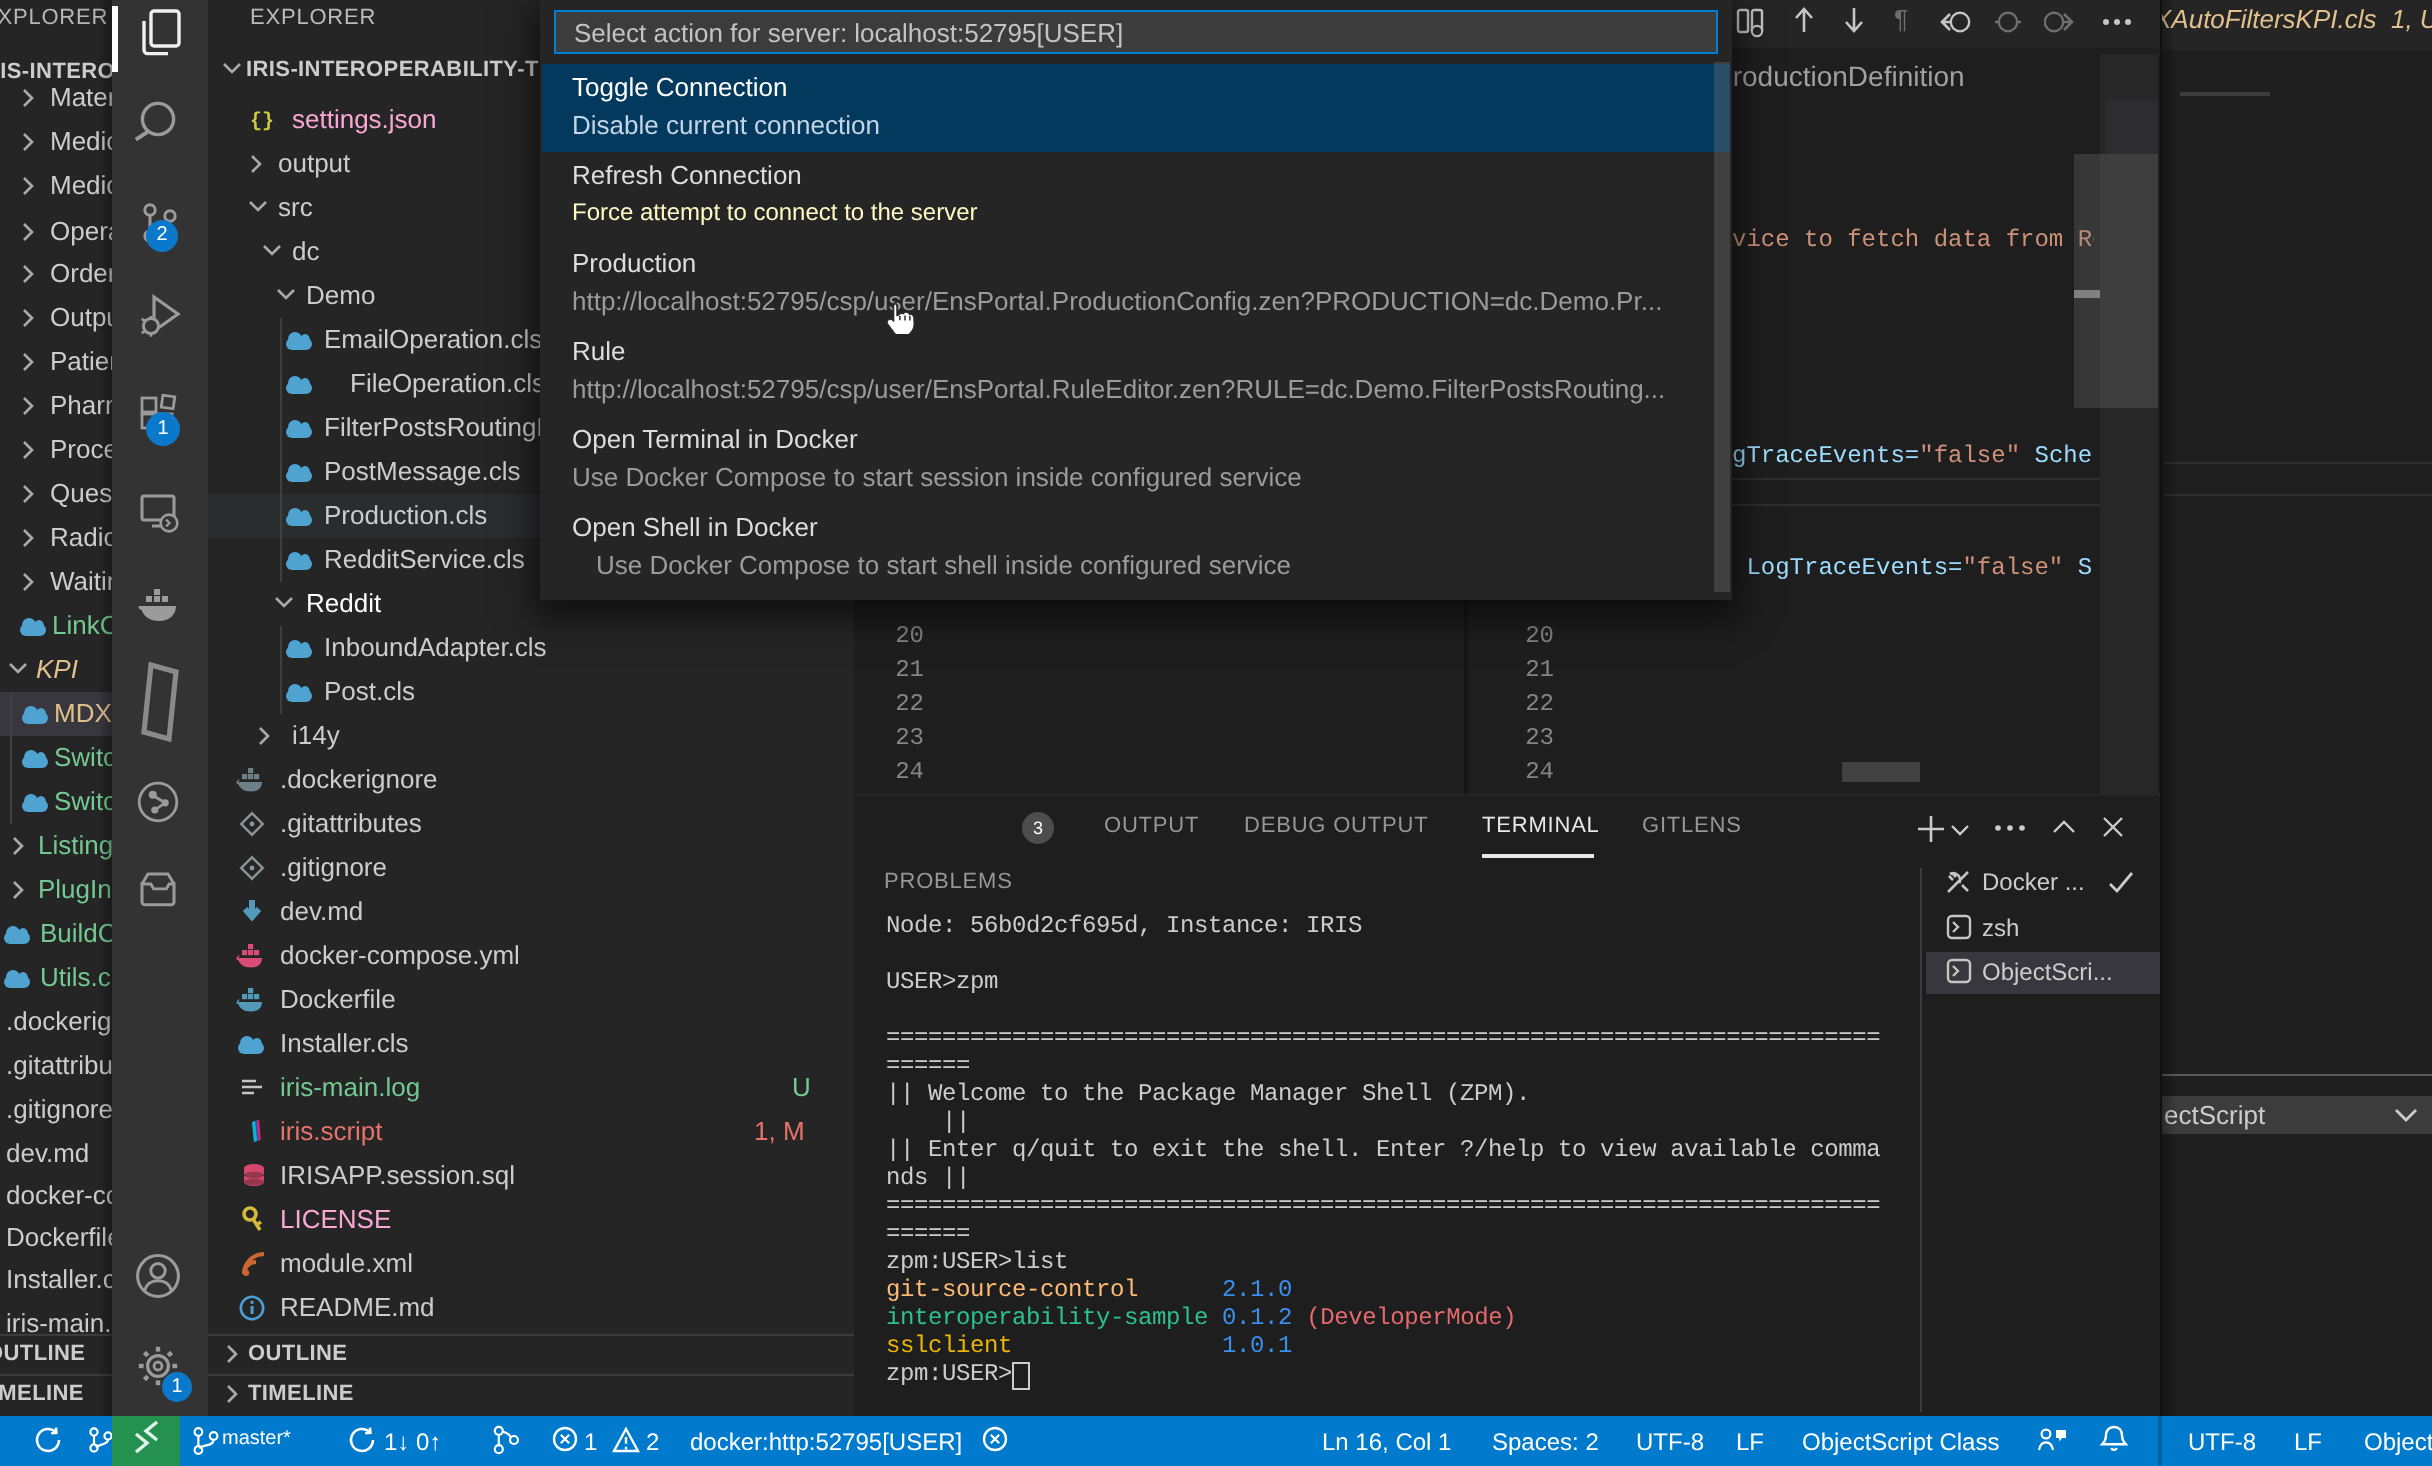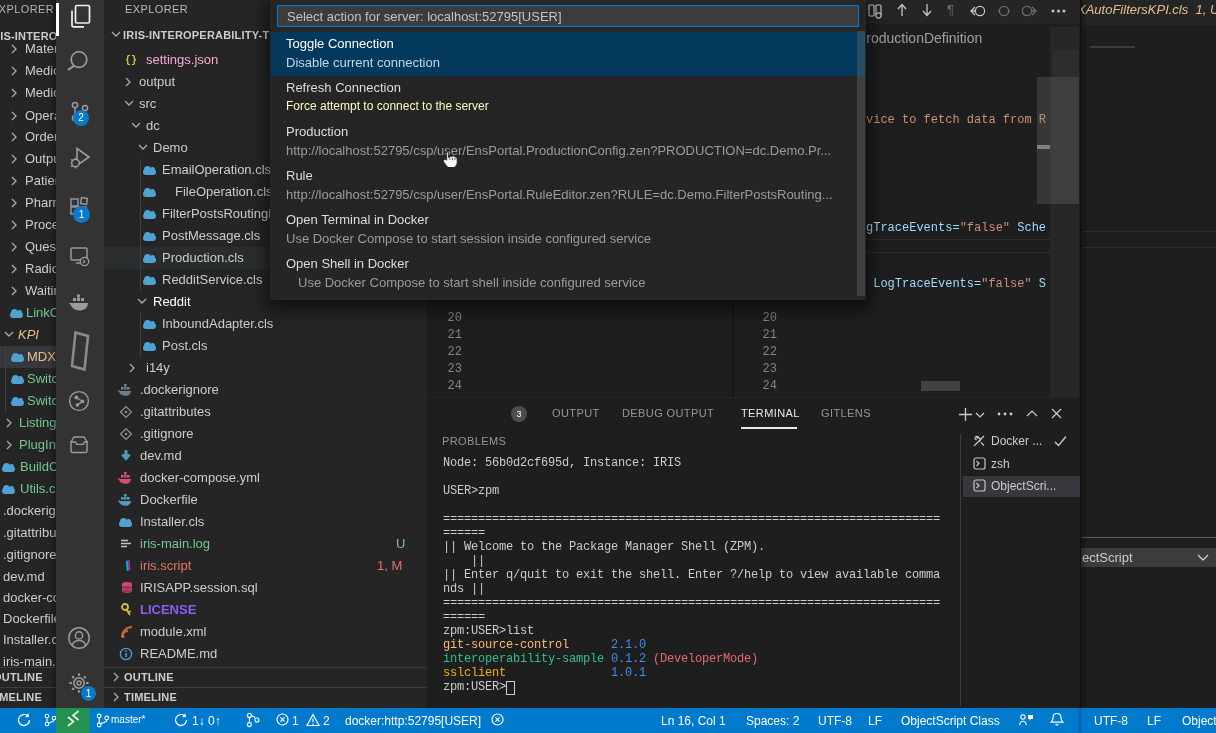"LICENSE" div.a { color: #8b5cf6 -> #f9a8d4; font-weight: bold -> none }
